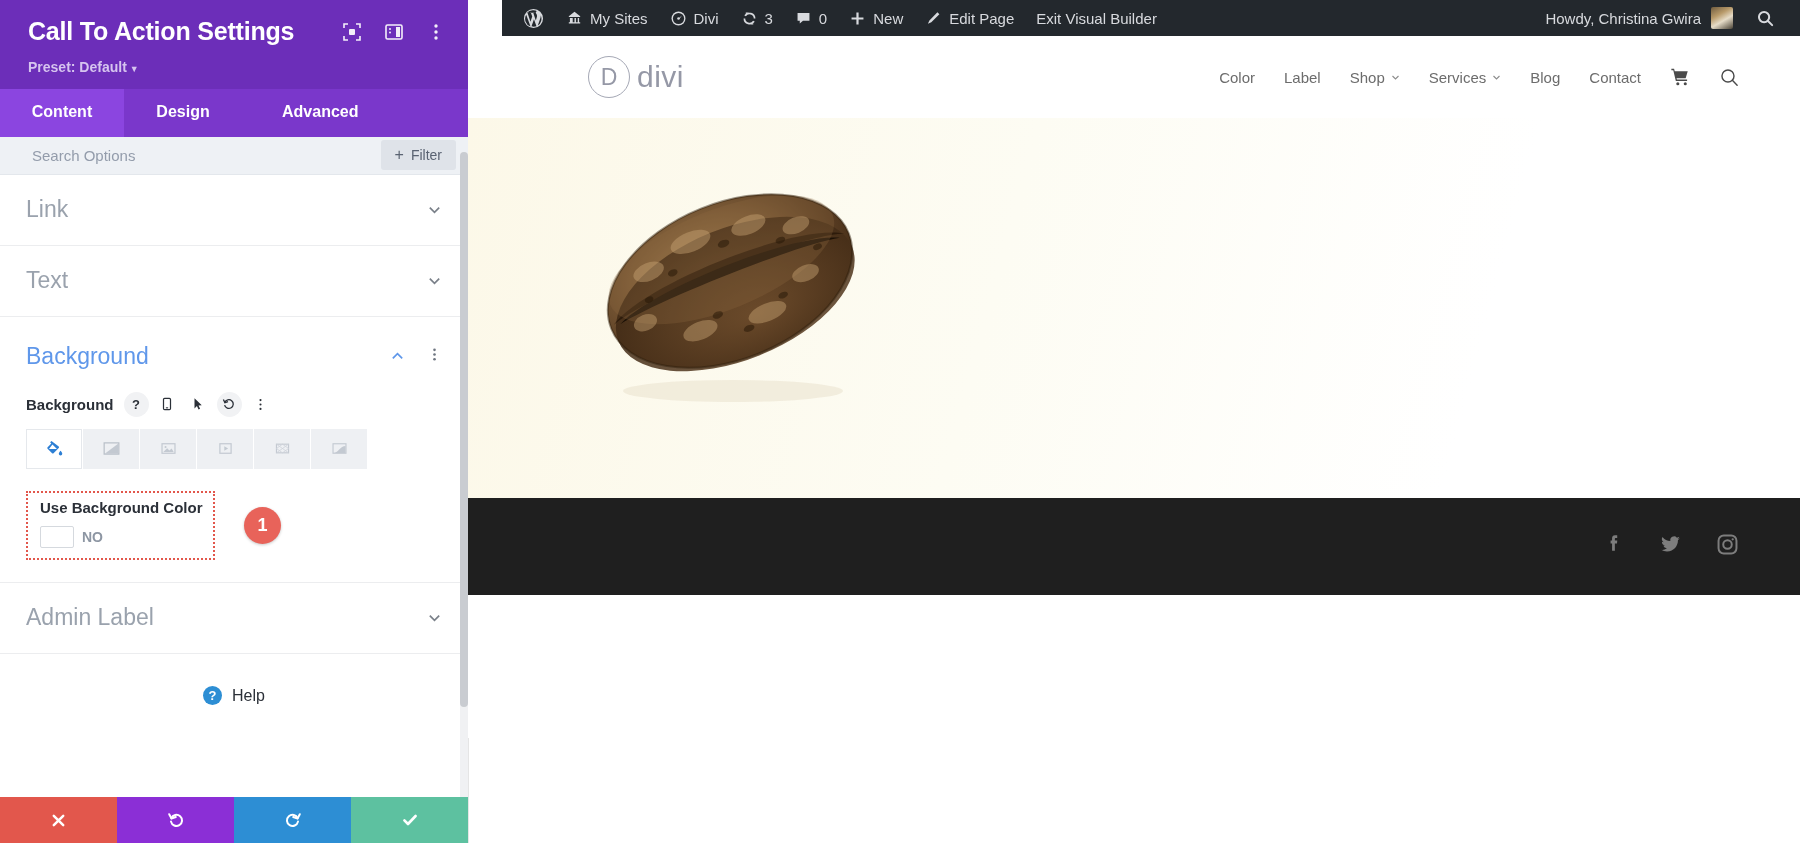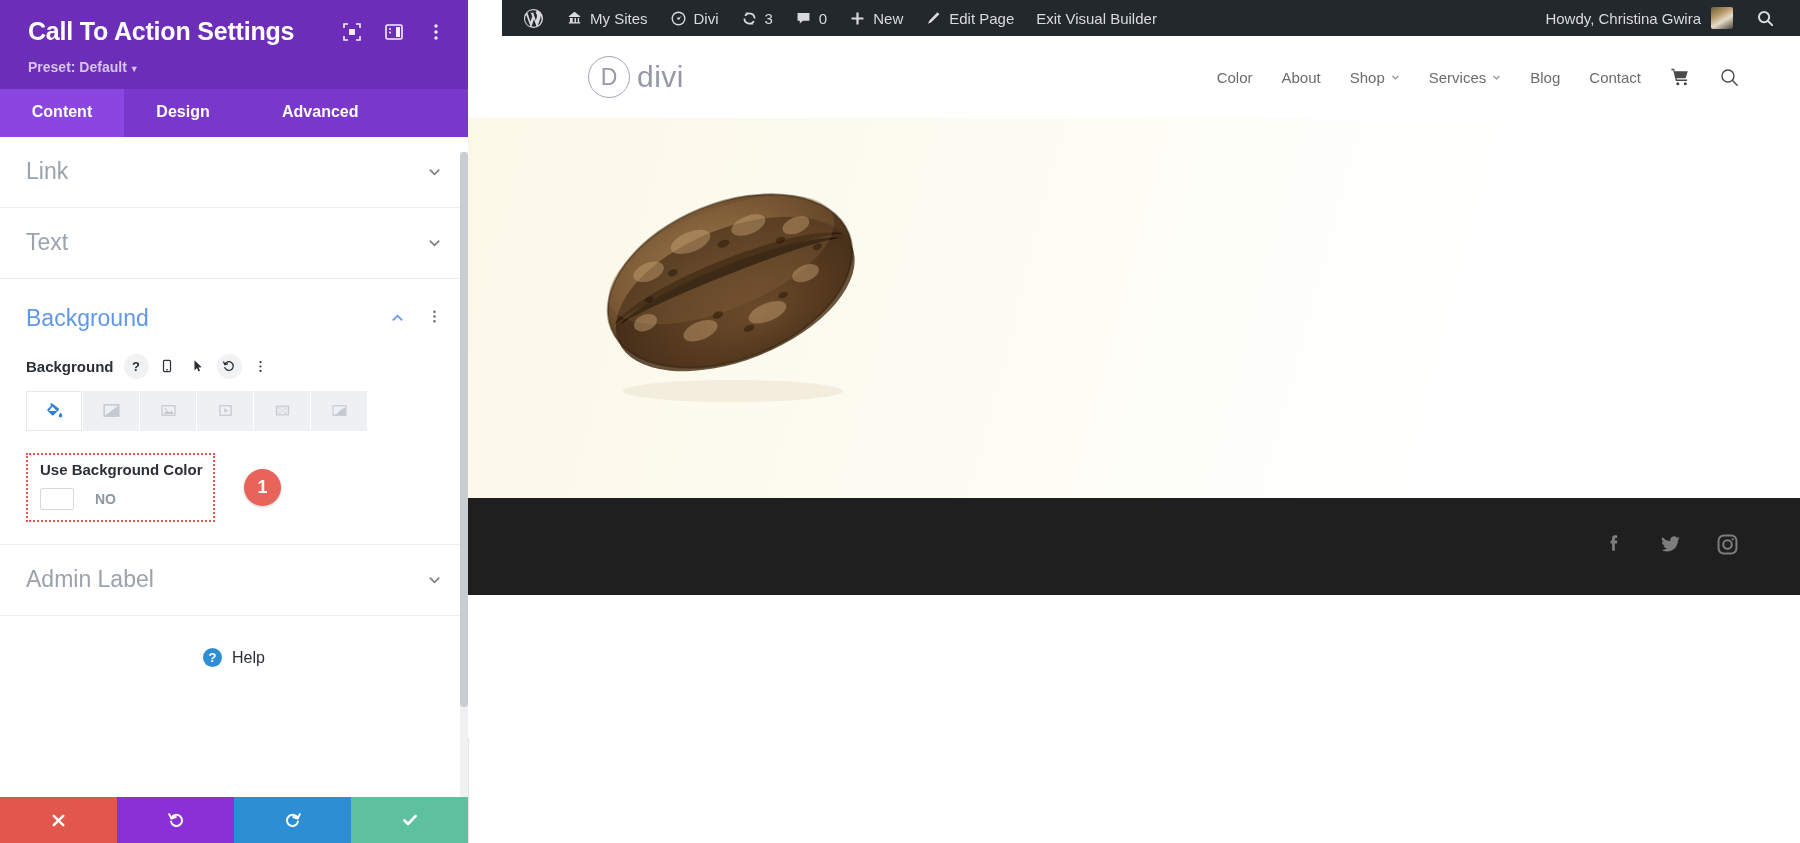"About" span { text: About -> Label }
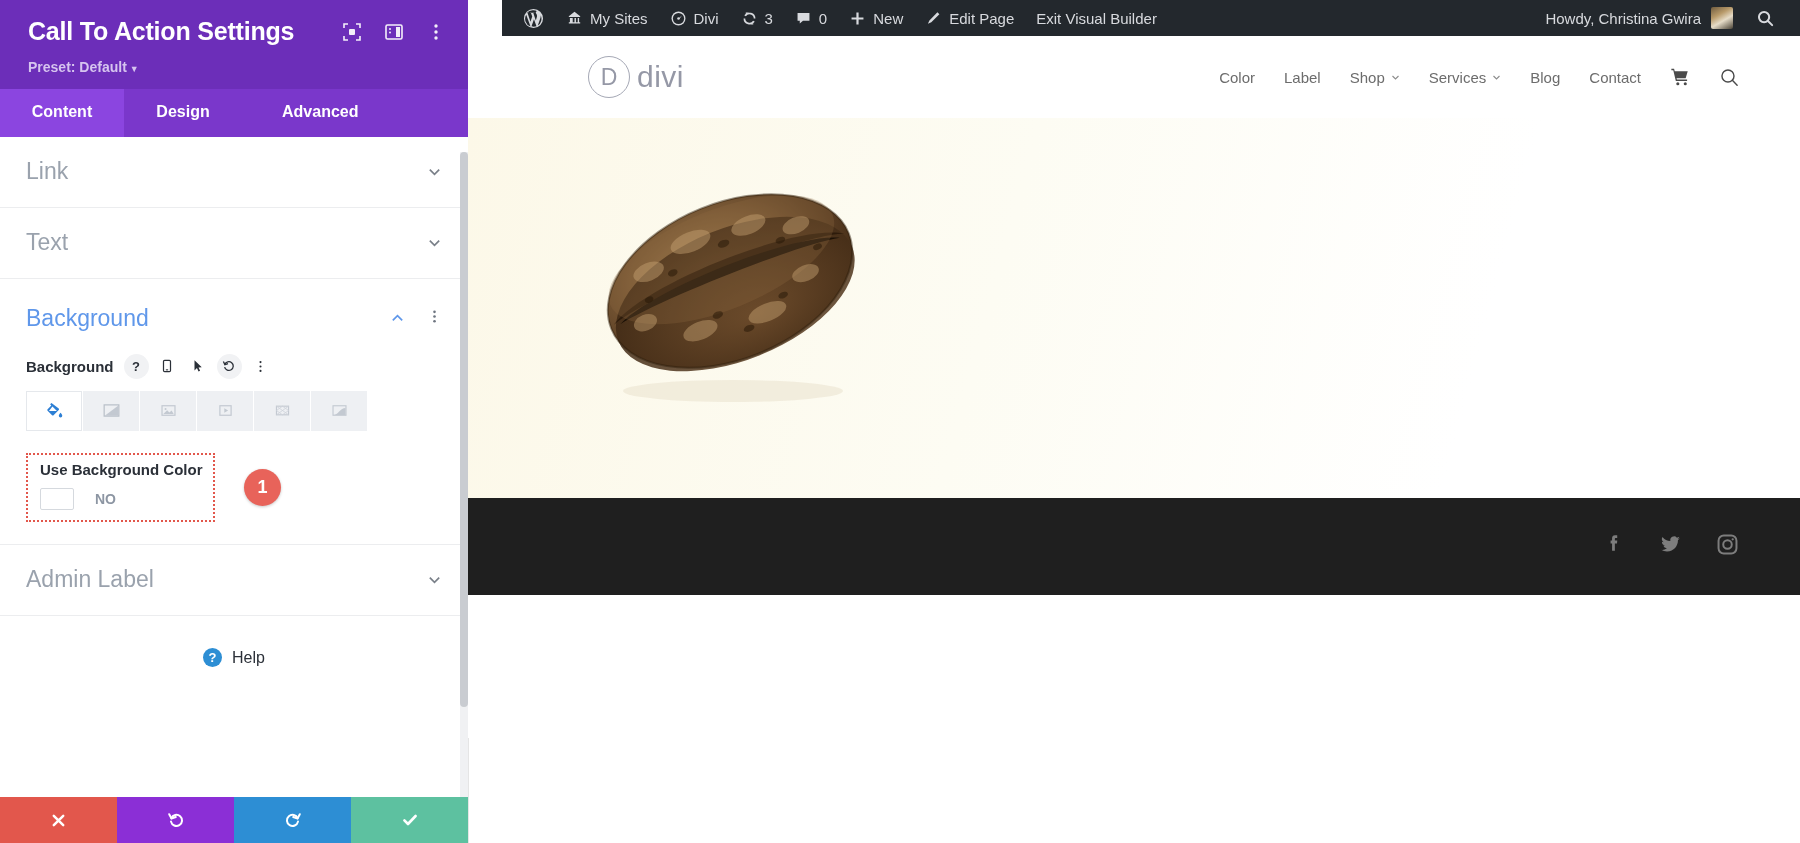"Search Options" div.searchbar { html: none -> <div> <input> <div> <span>+</span> <span>Filter</span> </div> </div> }
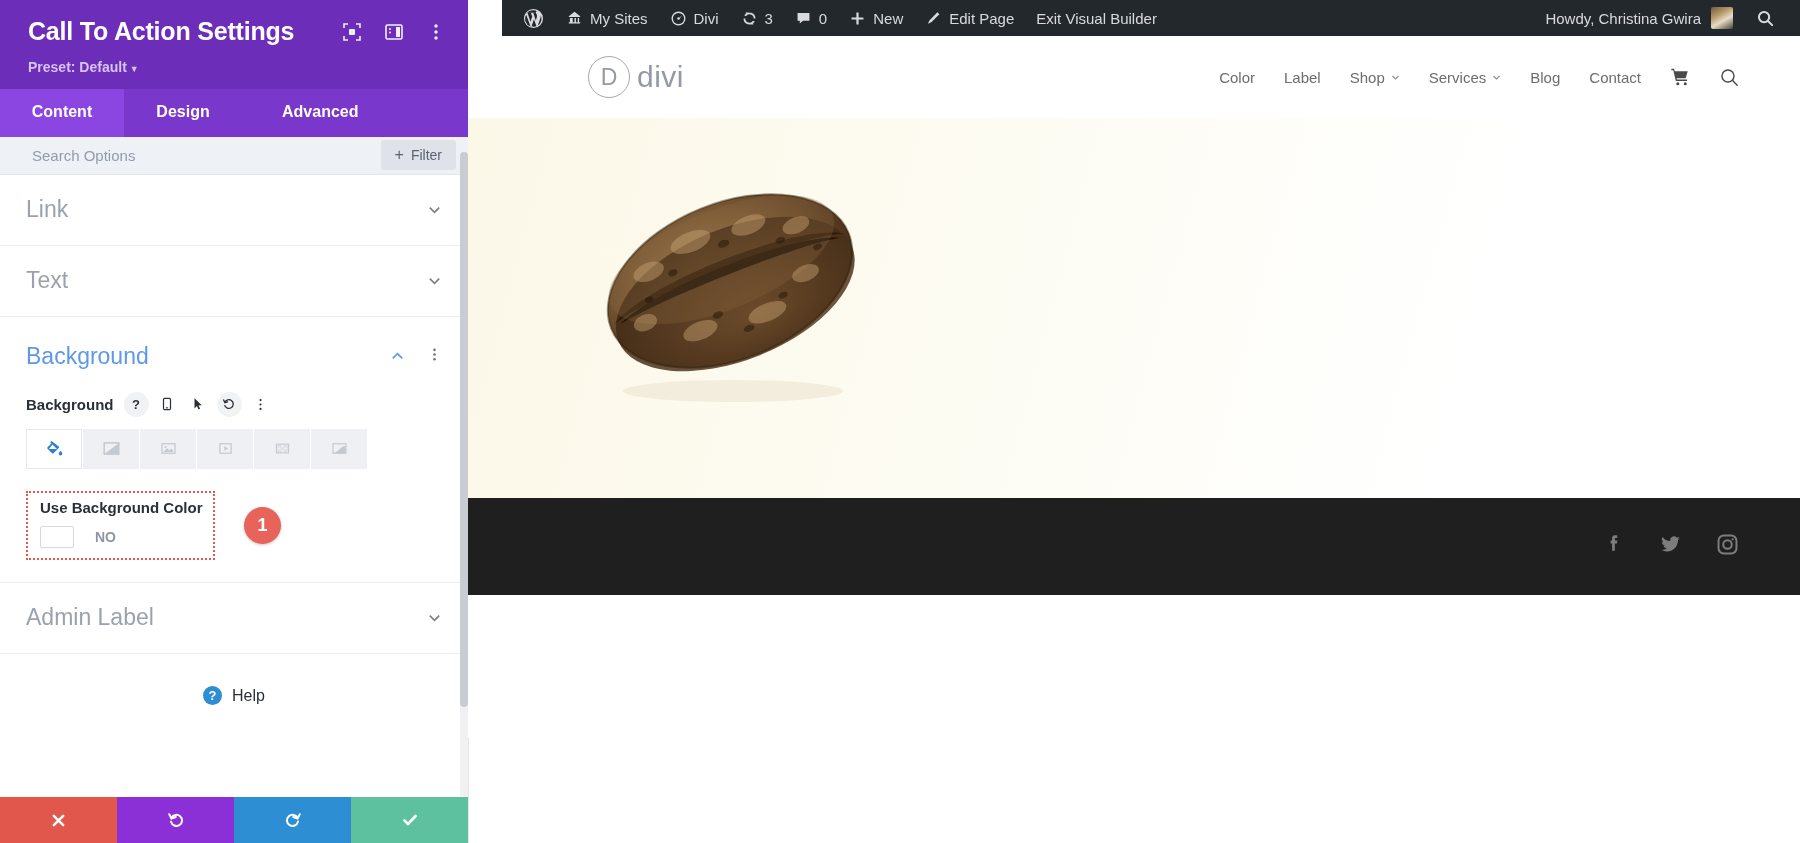"NO" .toggle-text { margin-left: 21px -> 8px }
